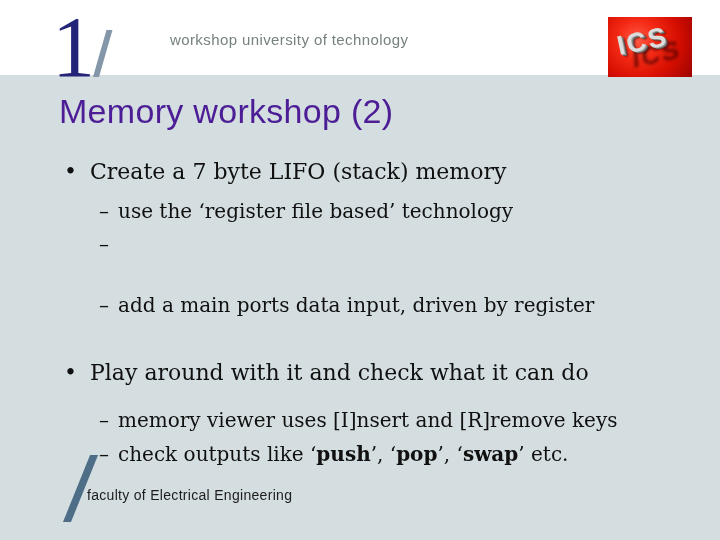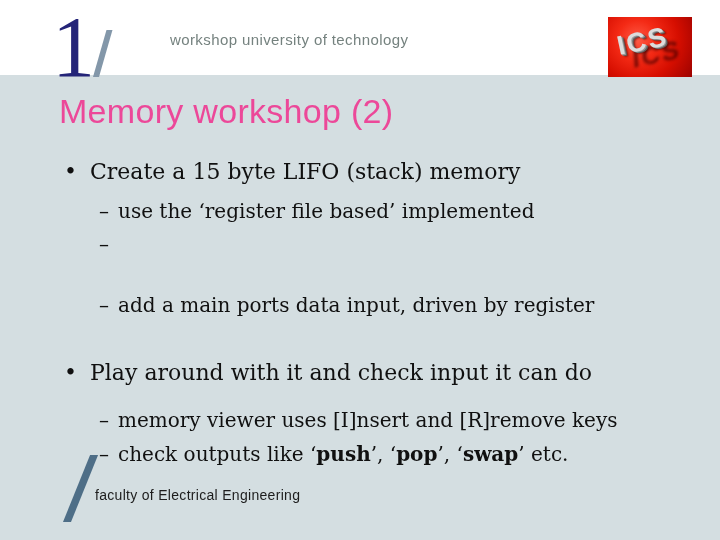"Memory workshop (2)" .title { color: #ec4899 -> #4c1d95 }
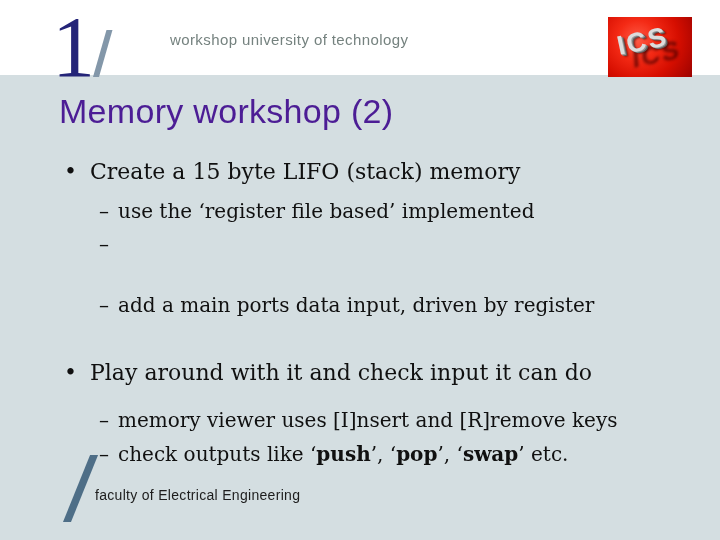"Create a 15 byte LIFO" span.txt { text: 15 -> 7 }
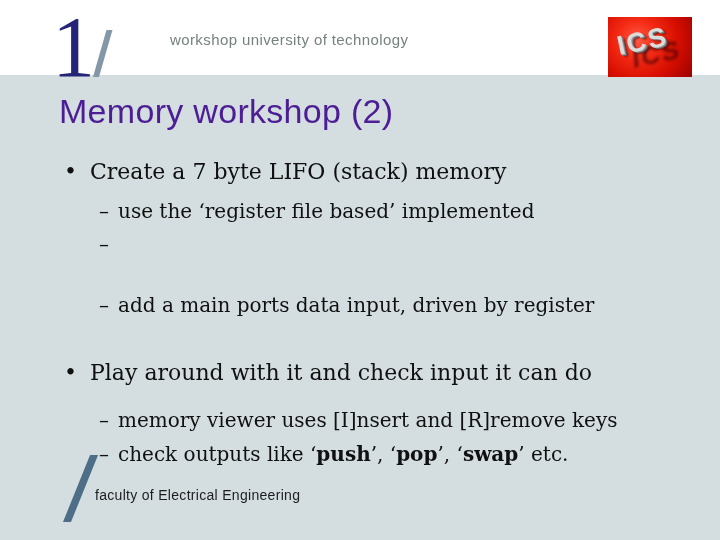"use the ‘register file based’" span.txt { text: implemented -> technology }
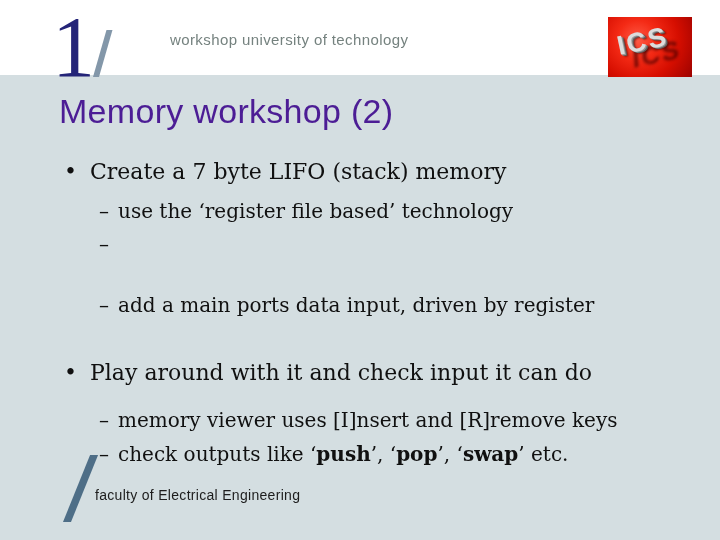"Play around with it and" span.txt { text: input -> what }
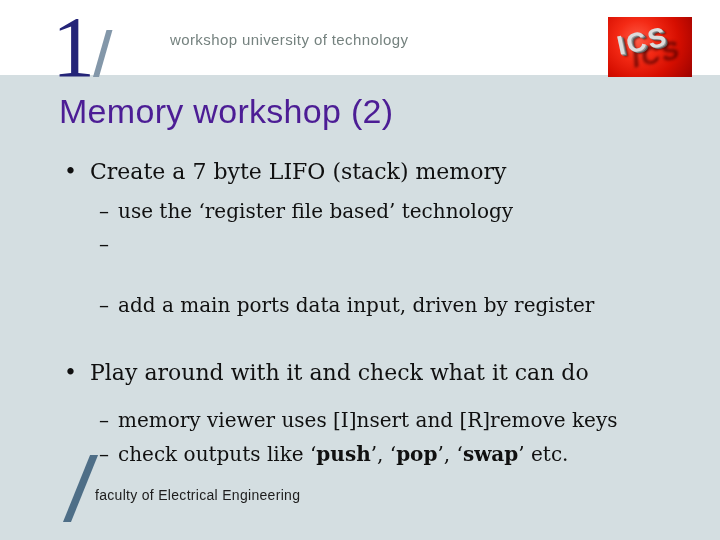"faculty of Electrical Engineering" .f-text { left: 95px -> 87px }
